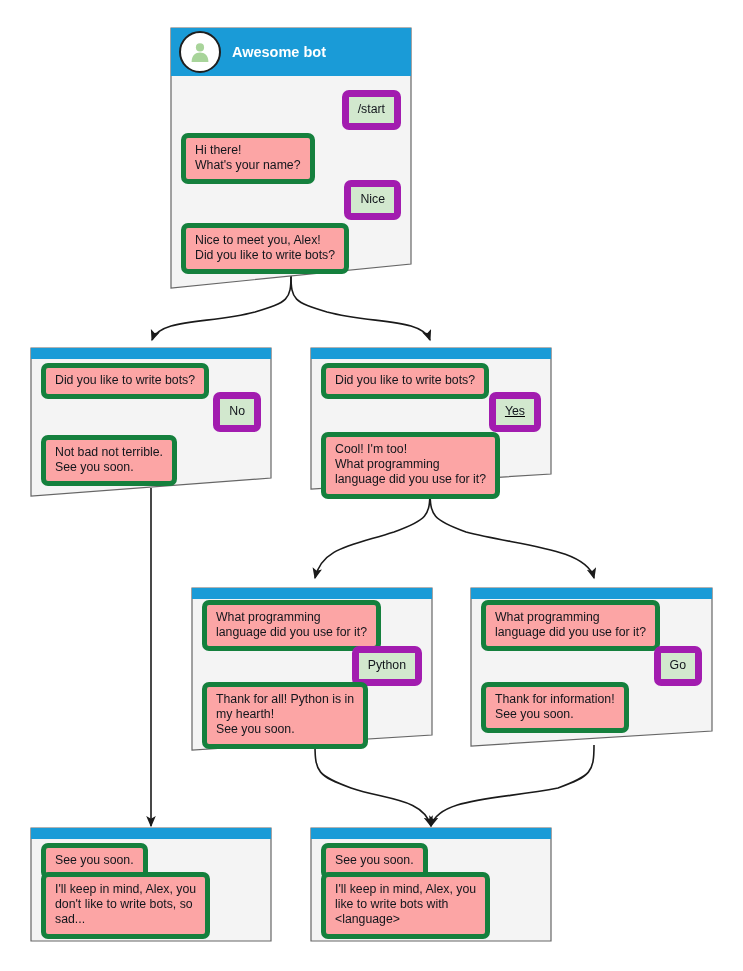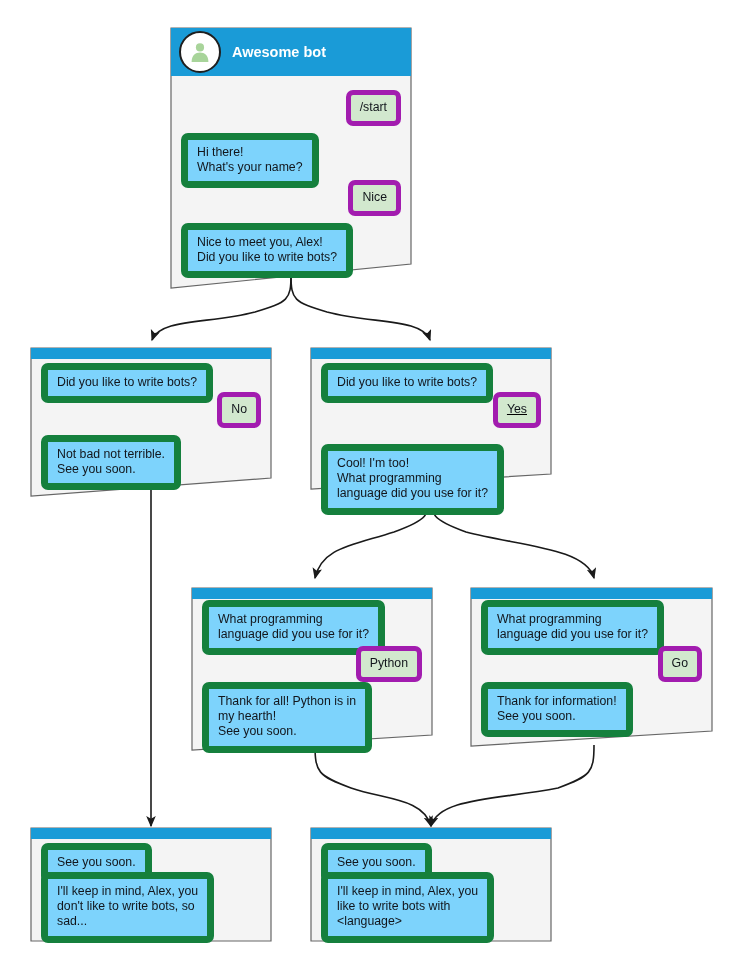"/start" .bubble.user { border: 5px solid #a21caf -> 7px solid #a21caf }
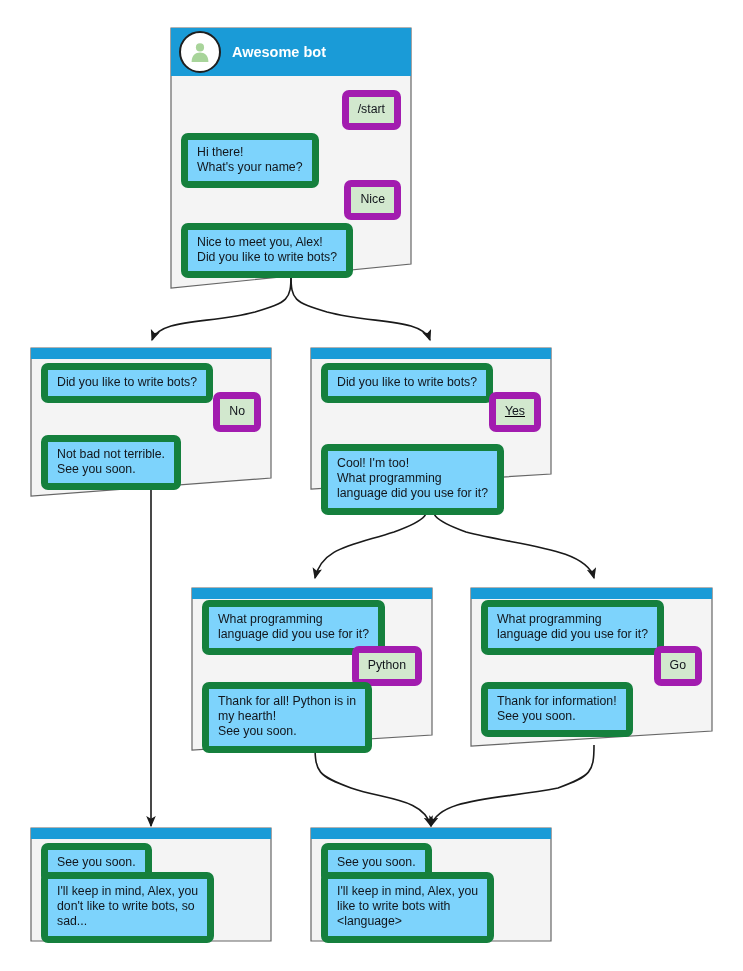"Hi there!" .bubble.bot { background: #7dd3fc -> #fca5a5; border: 7px solid #15803d -> 5px solid #15803d }
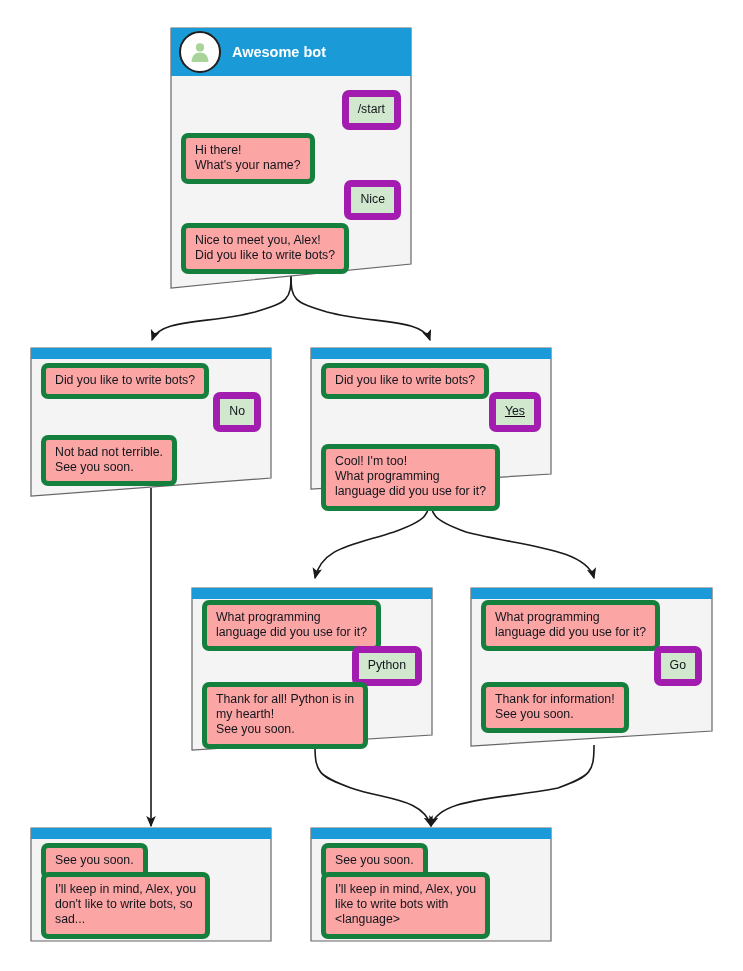"Cool! I'm too!" div.row { top: 96px -> 84px }
